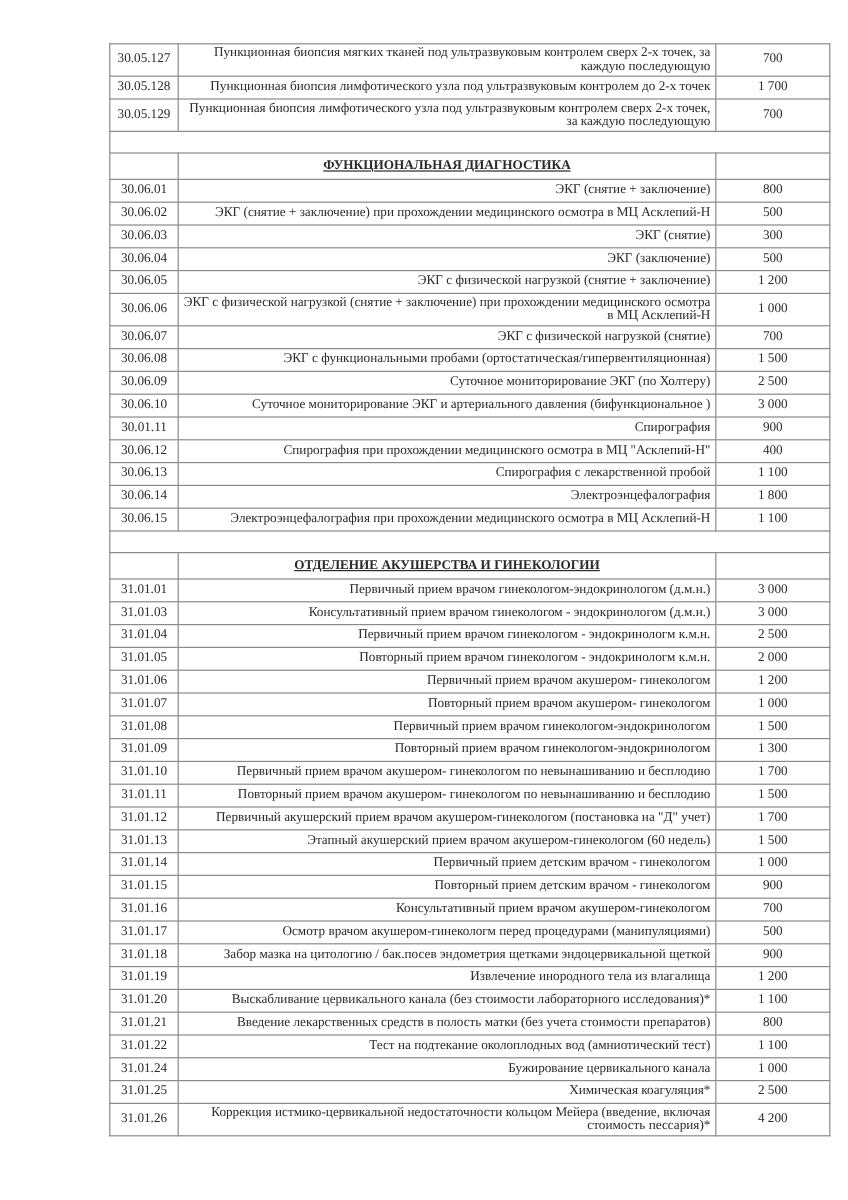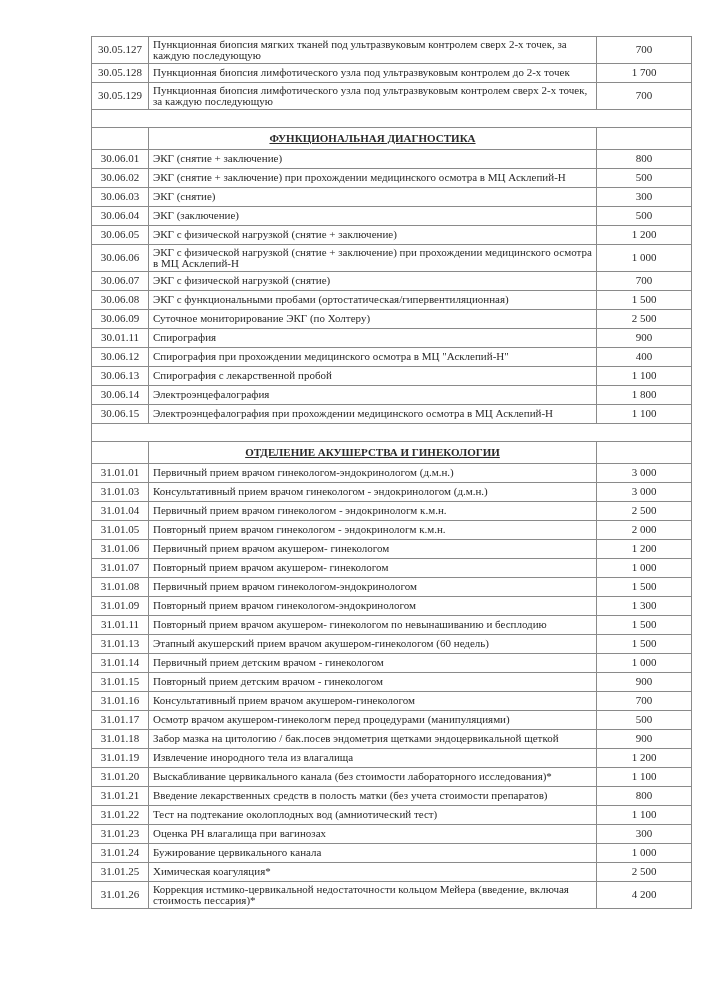"Пункционная биопсия мягких тканей под" td.name { text-align: left -> right }
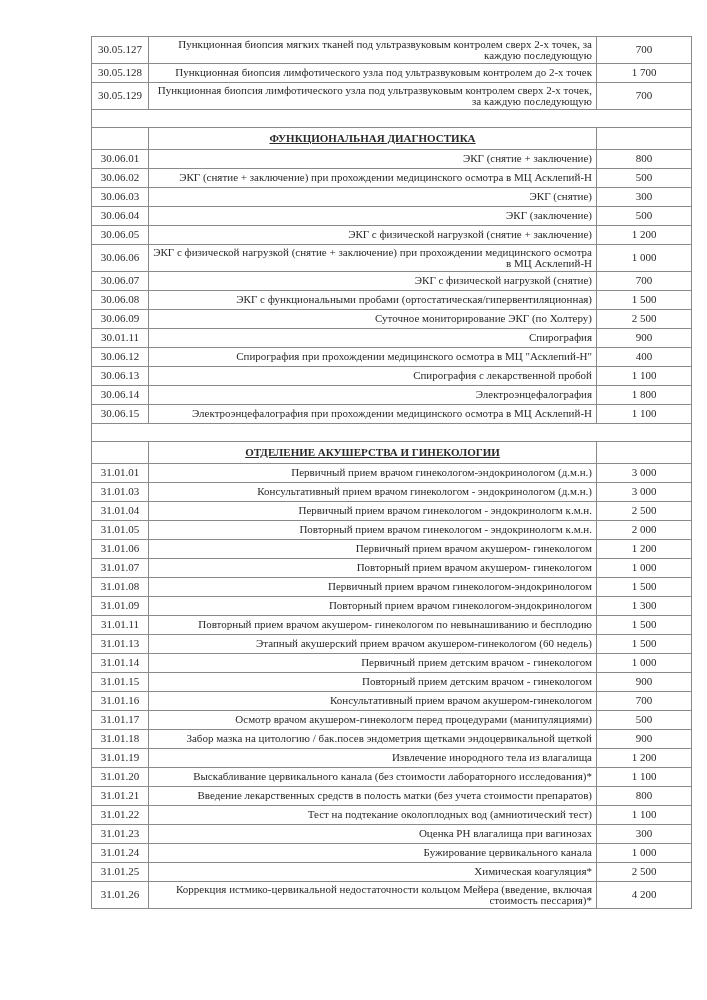"30.06.10" tr.r1 { html: none -> <tr> <td>30.06.10</td> <td>Суточное мониторирование ЭКГ и артериального давления (бифункциональное )</td> <td>3 000</td> </tr> }
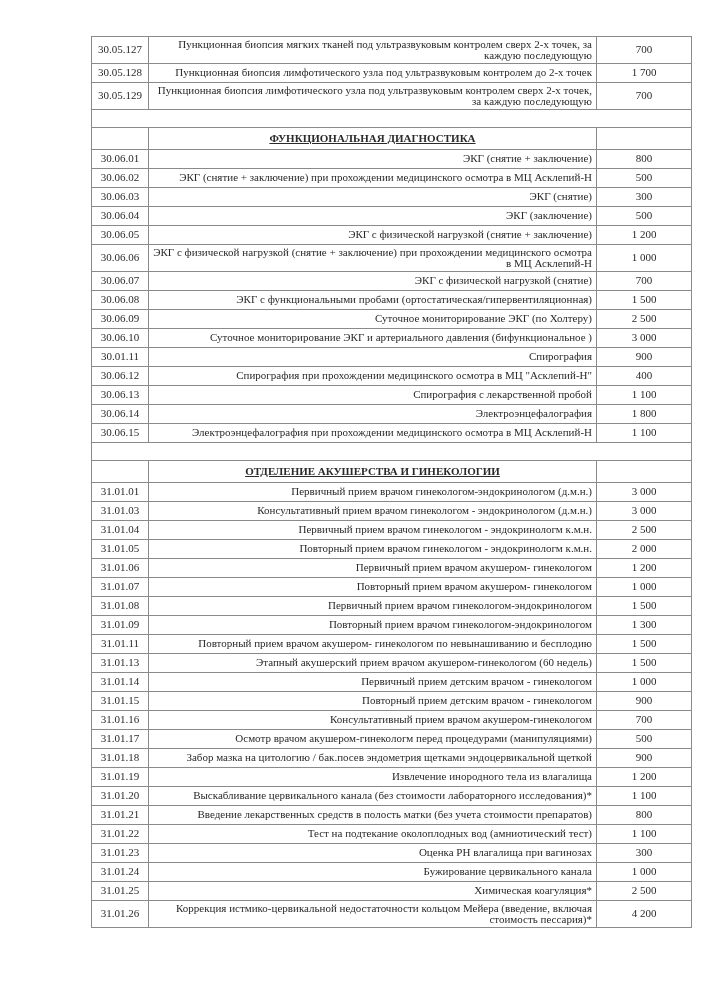"31.01.10" tr.r1 { html: none -> <tr> <td>31.01.10</td> <td>Первичный прием врачом акушером- гинекологом по невынашиванию и бесплодию</td> <td>1 700</td> </tr> }
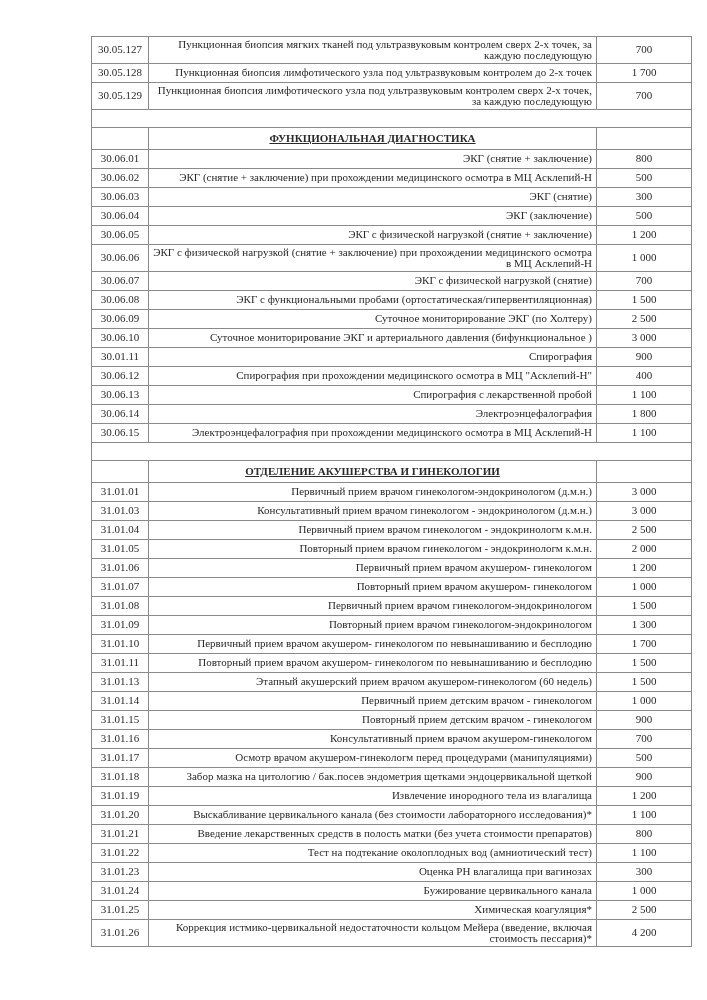"31.01.12" tr.r1 { html: none -> <tr> <td>31.01.12</td> <td>Первичный акушерский прием врачом акушером-гинекологом (постановка на "Д" учет)</td> <td>1 700</td> </tr> }
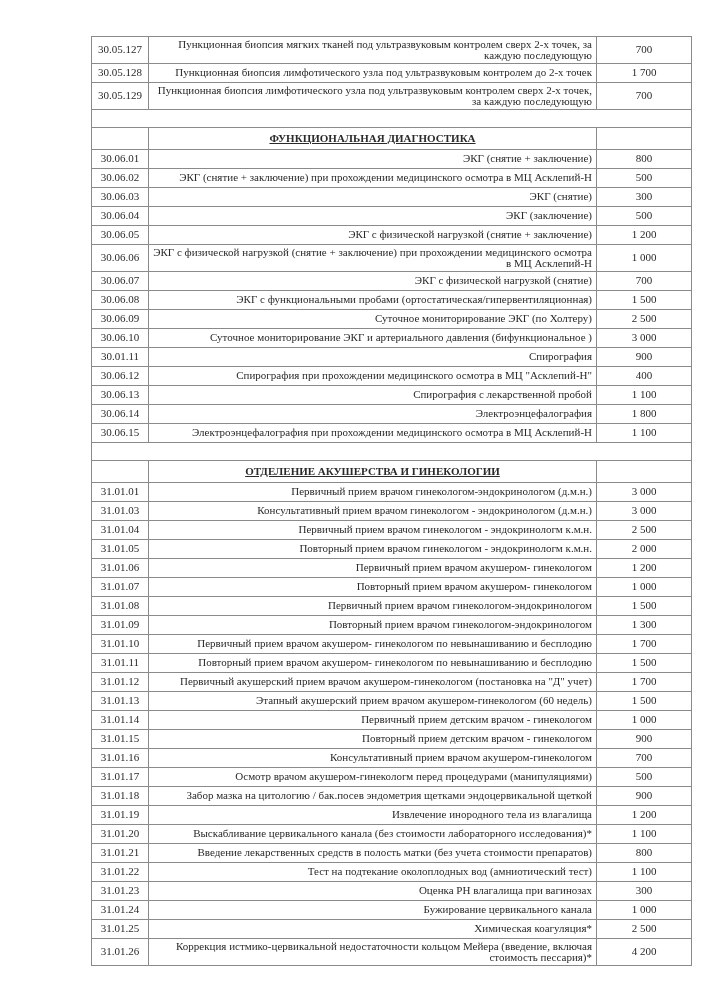"31.01.23" tr.r1 { html: <tr> <td>31.01.23</td> <td>Оценка РН влагалища при вагинозах</td> <td>300</td> </tr> -> none }
